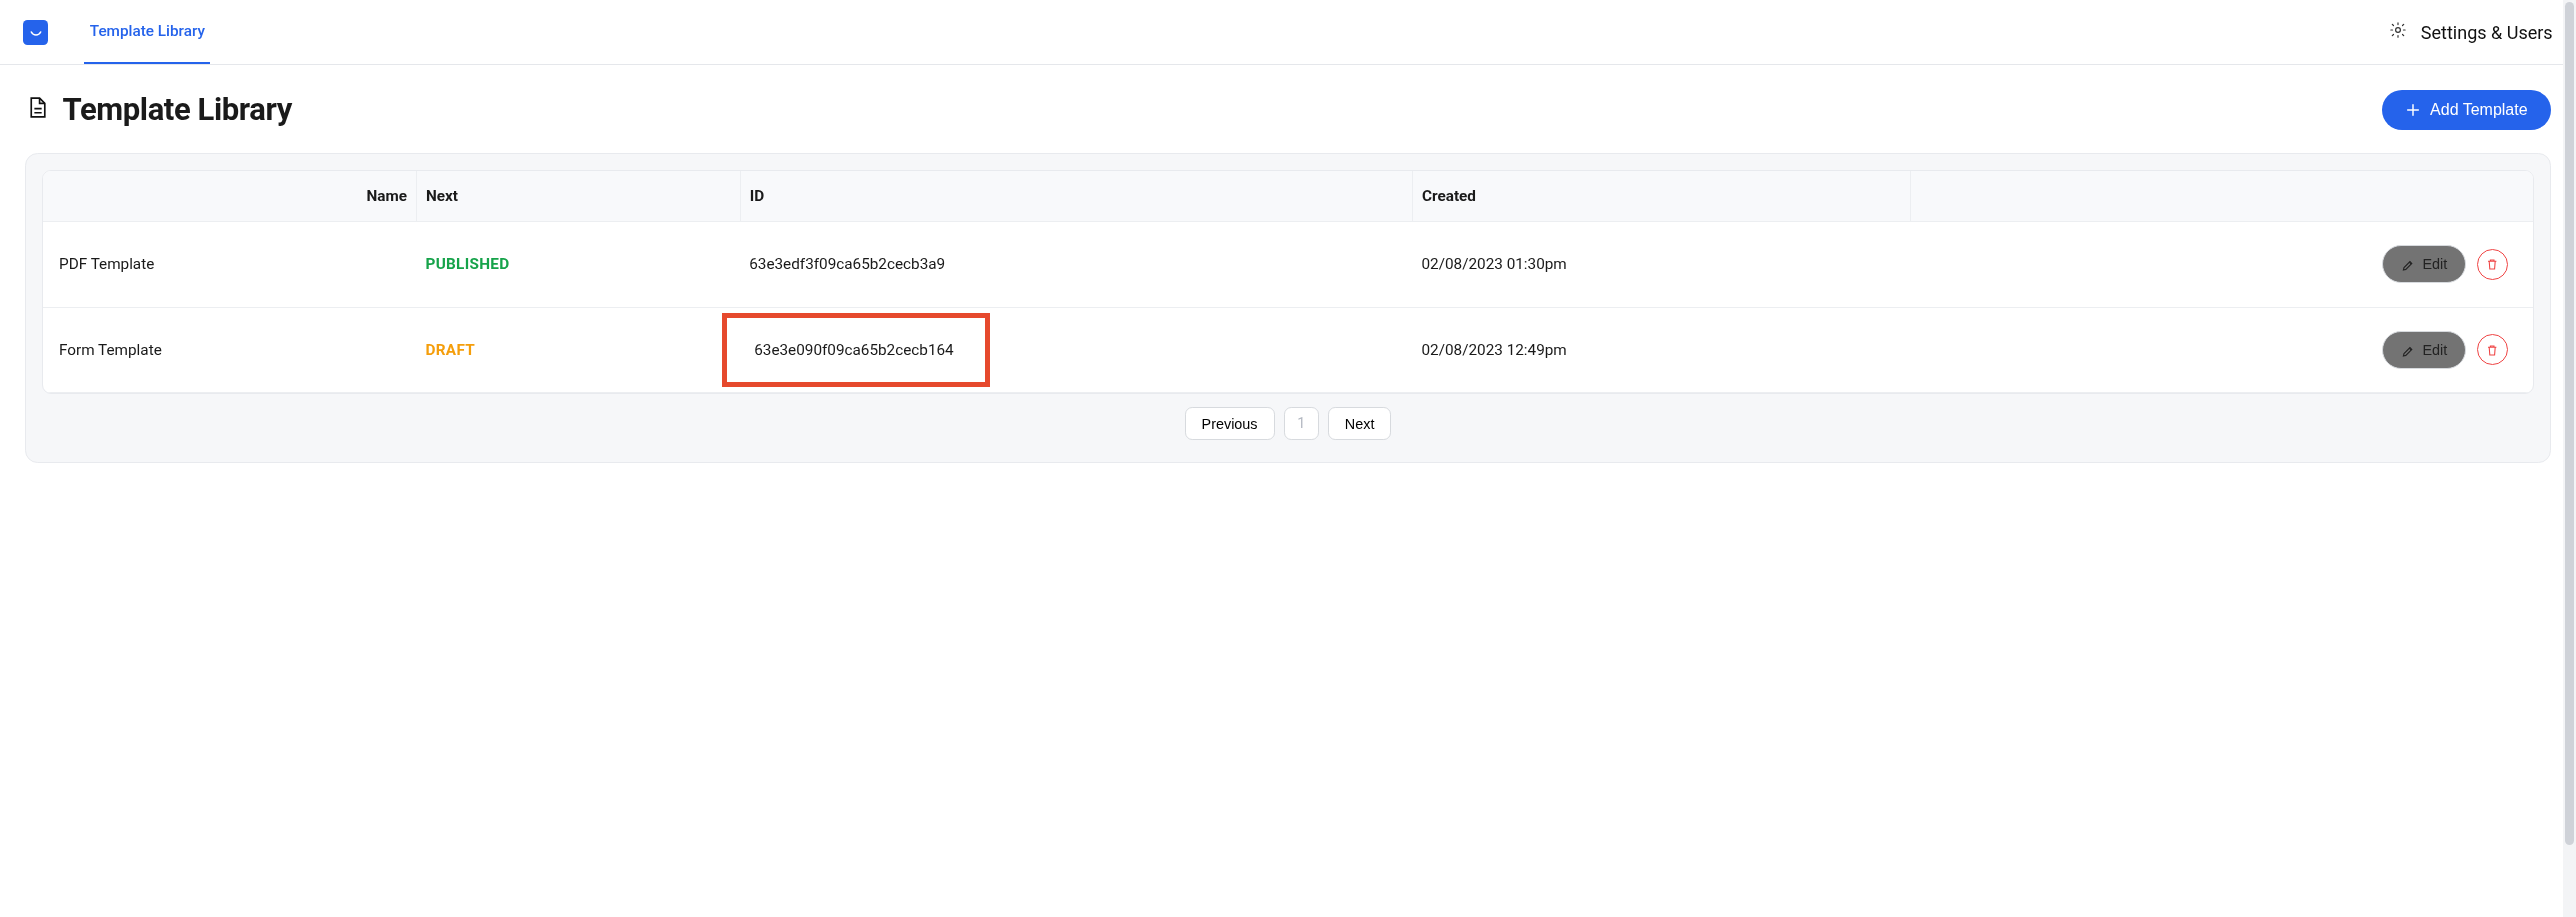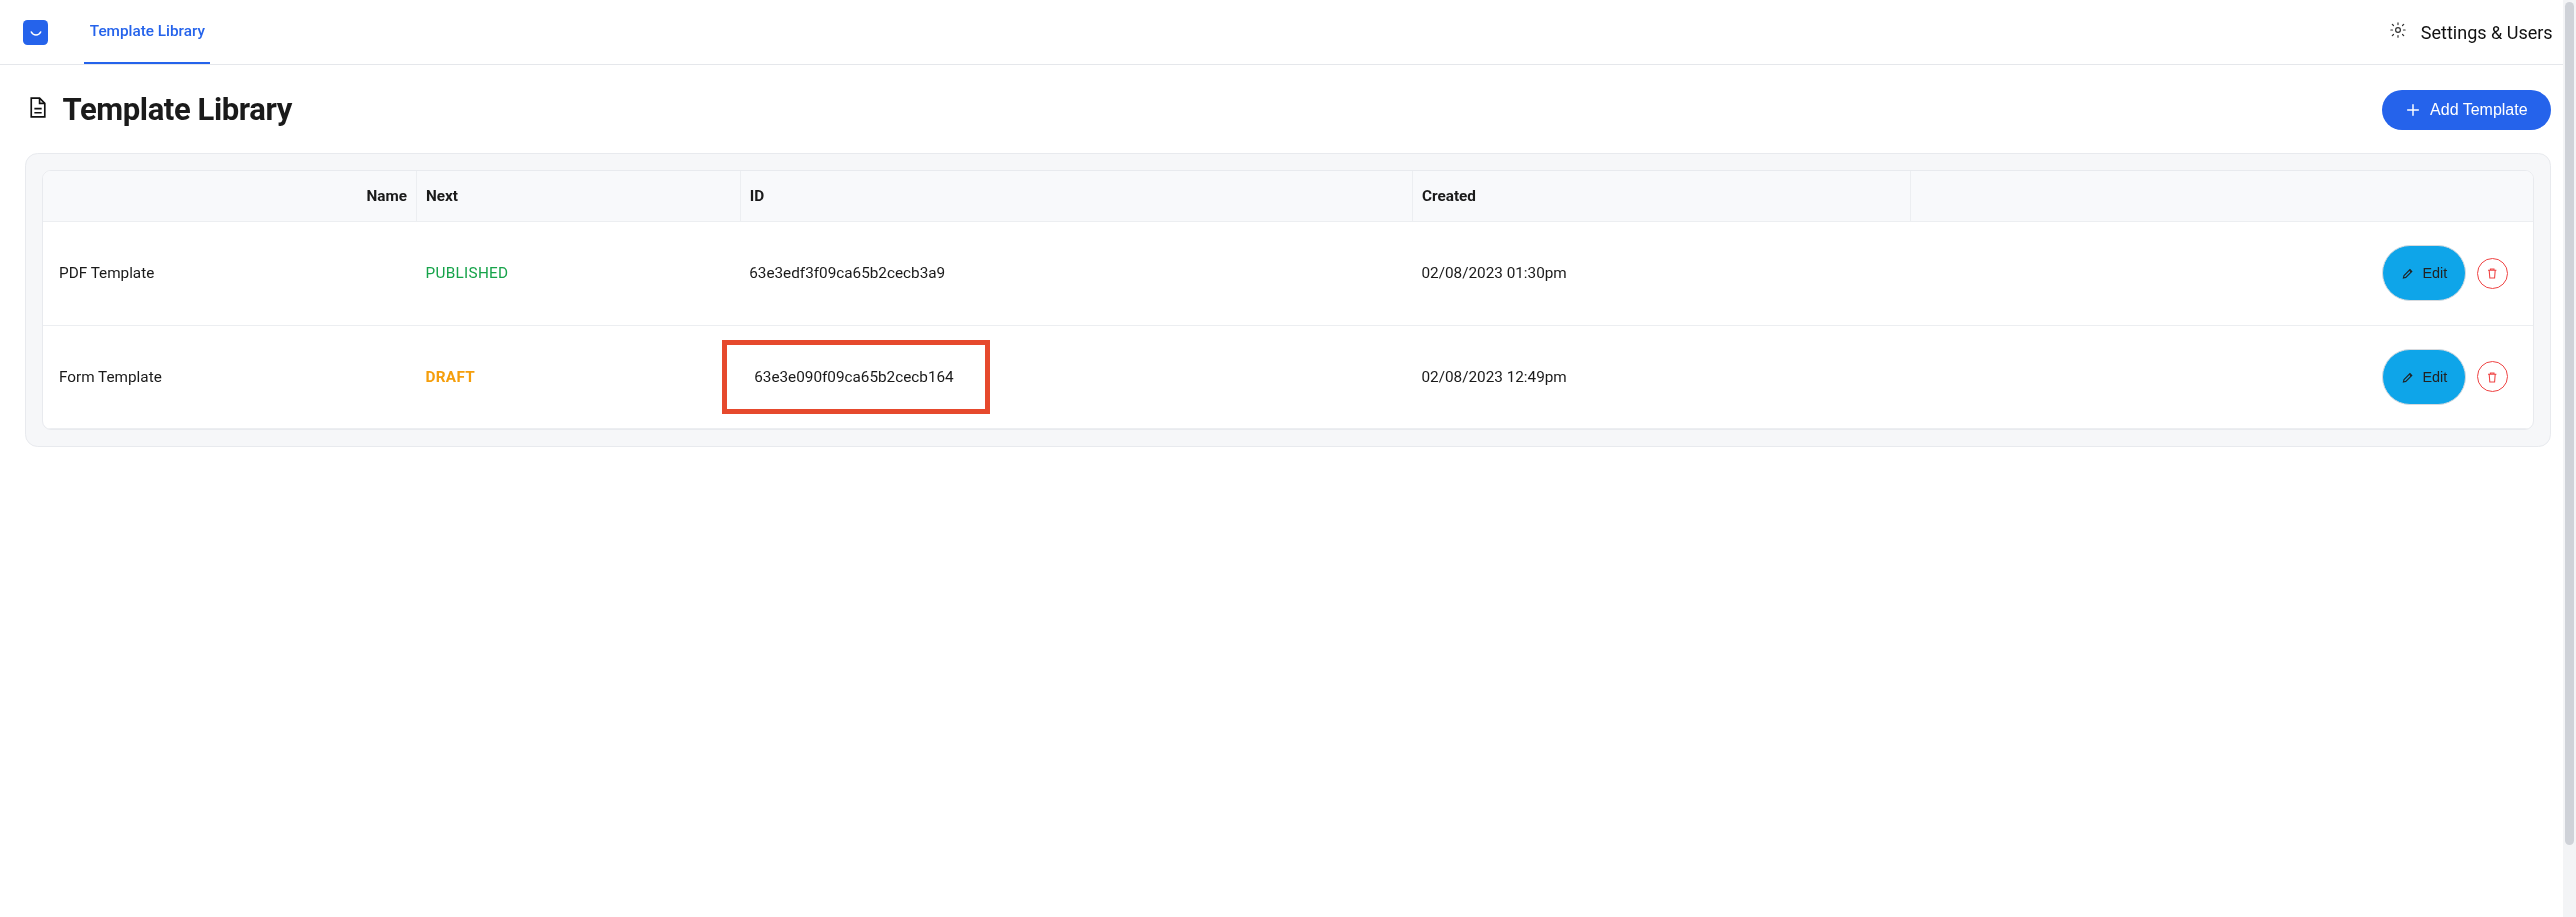"PUBLISHED" .stage-published { font-weight: 400 -> 700 }
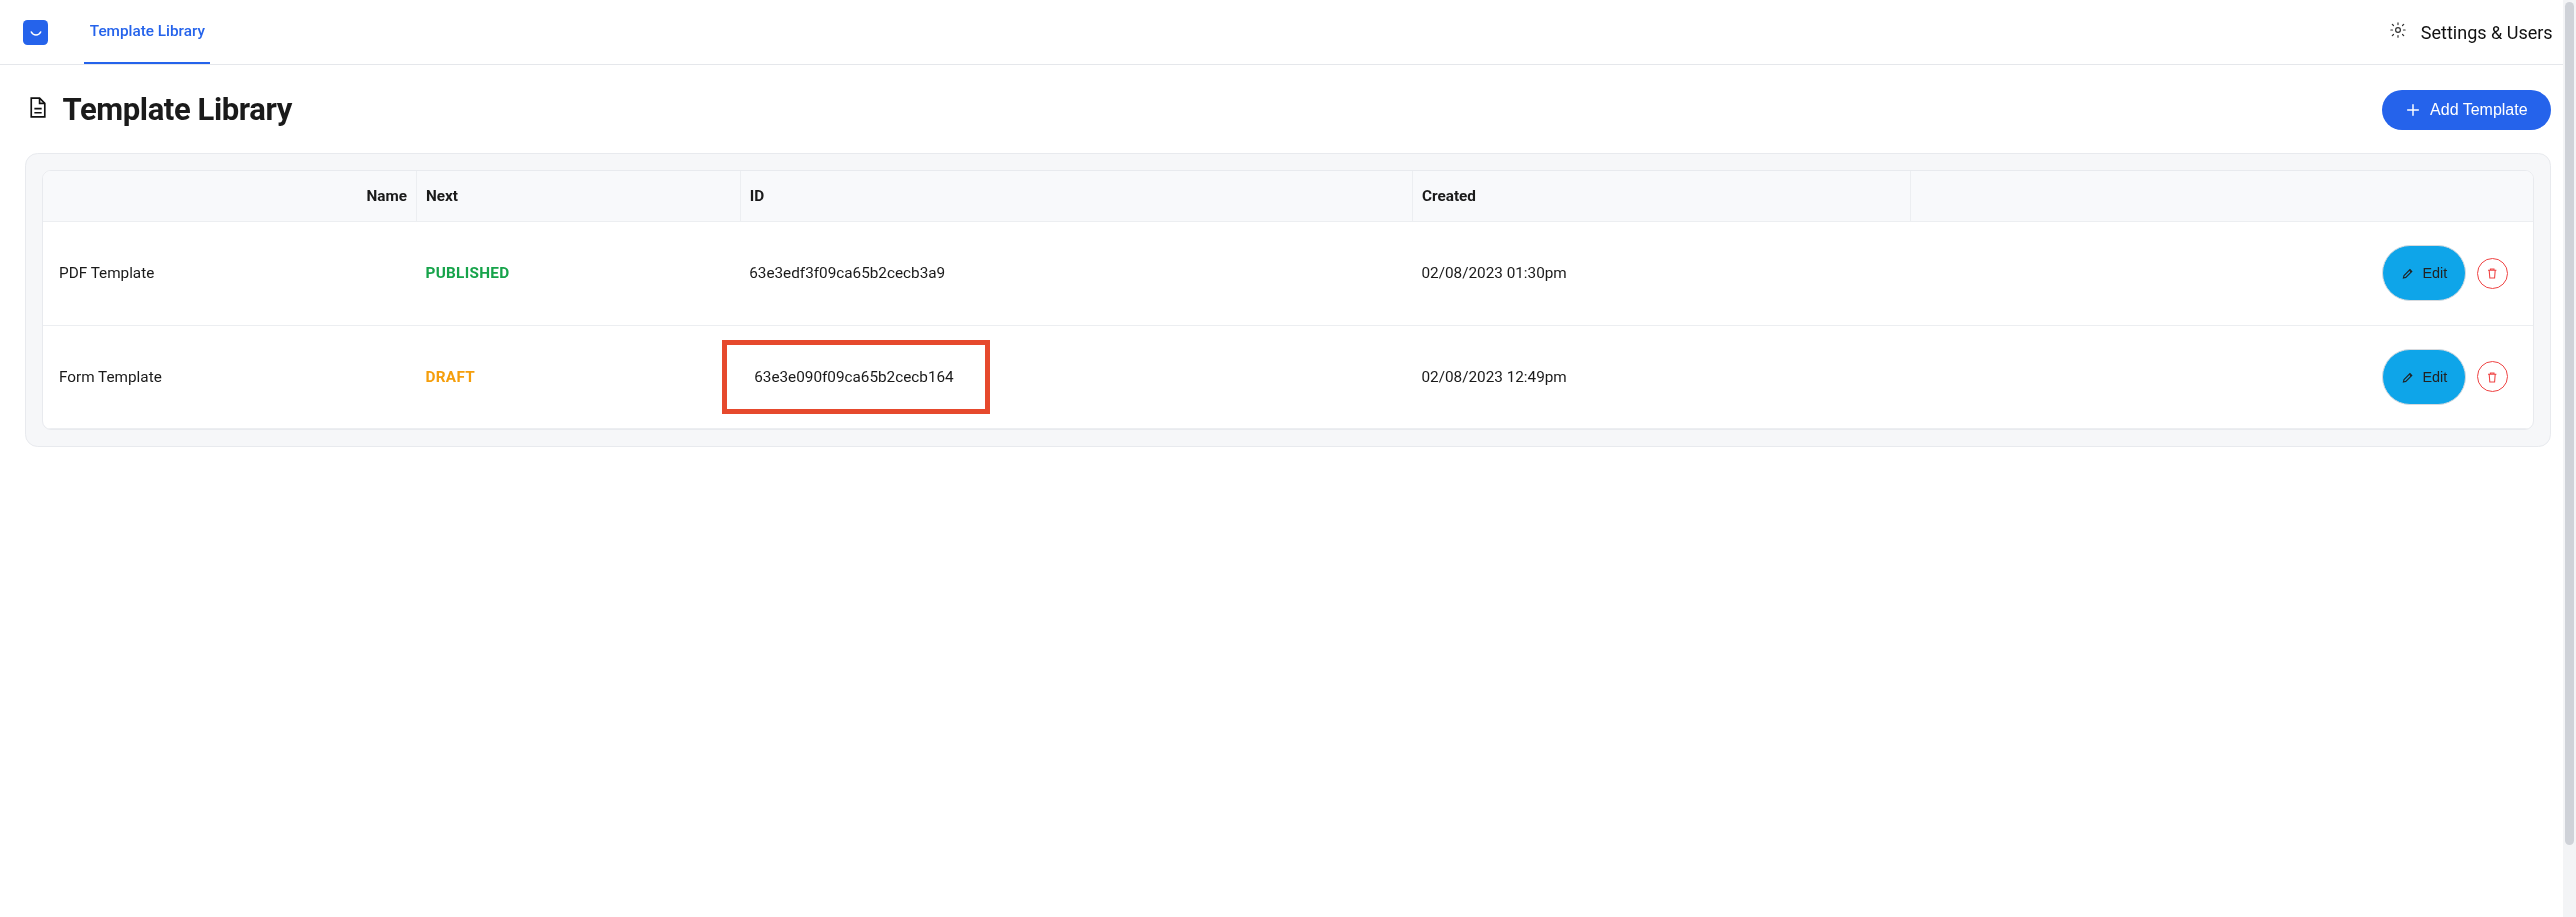"Edit" .edit-btn { align-items: center -> flex-end; background: #0ea5e9 -> #737373; padding: 19px 18px -> 10px 18px }
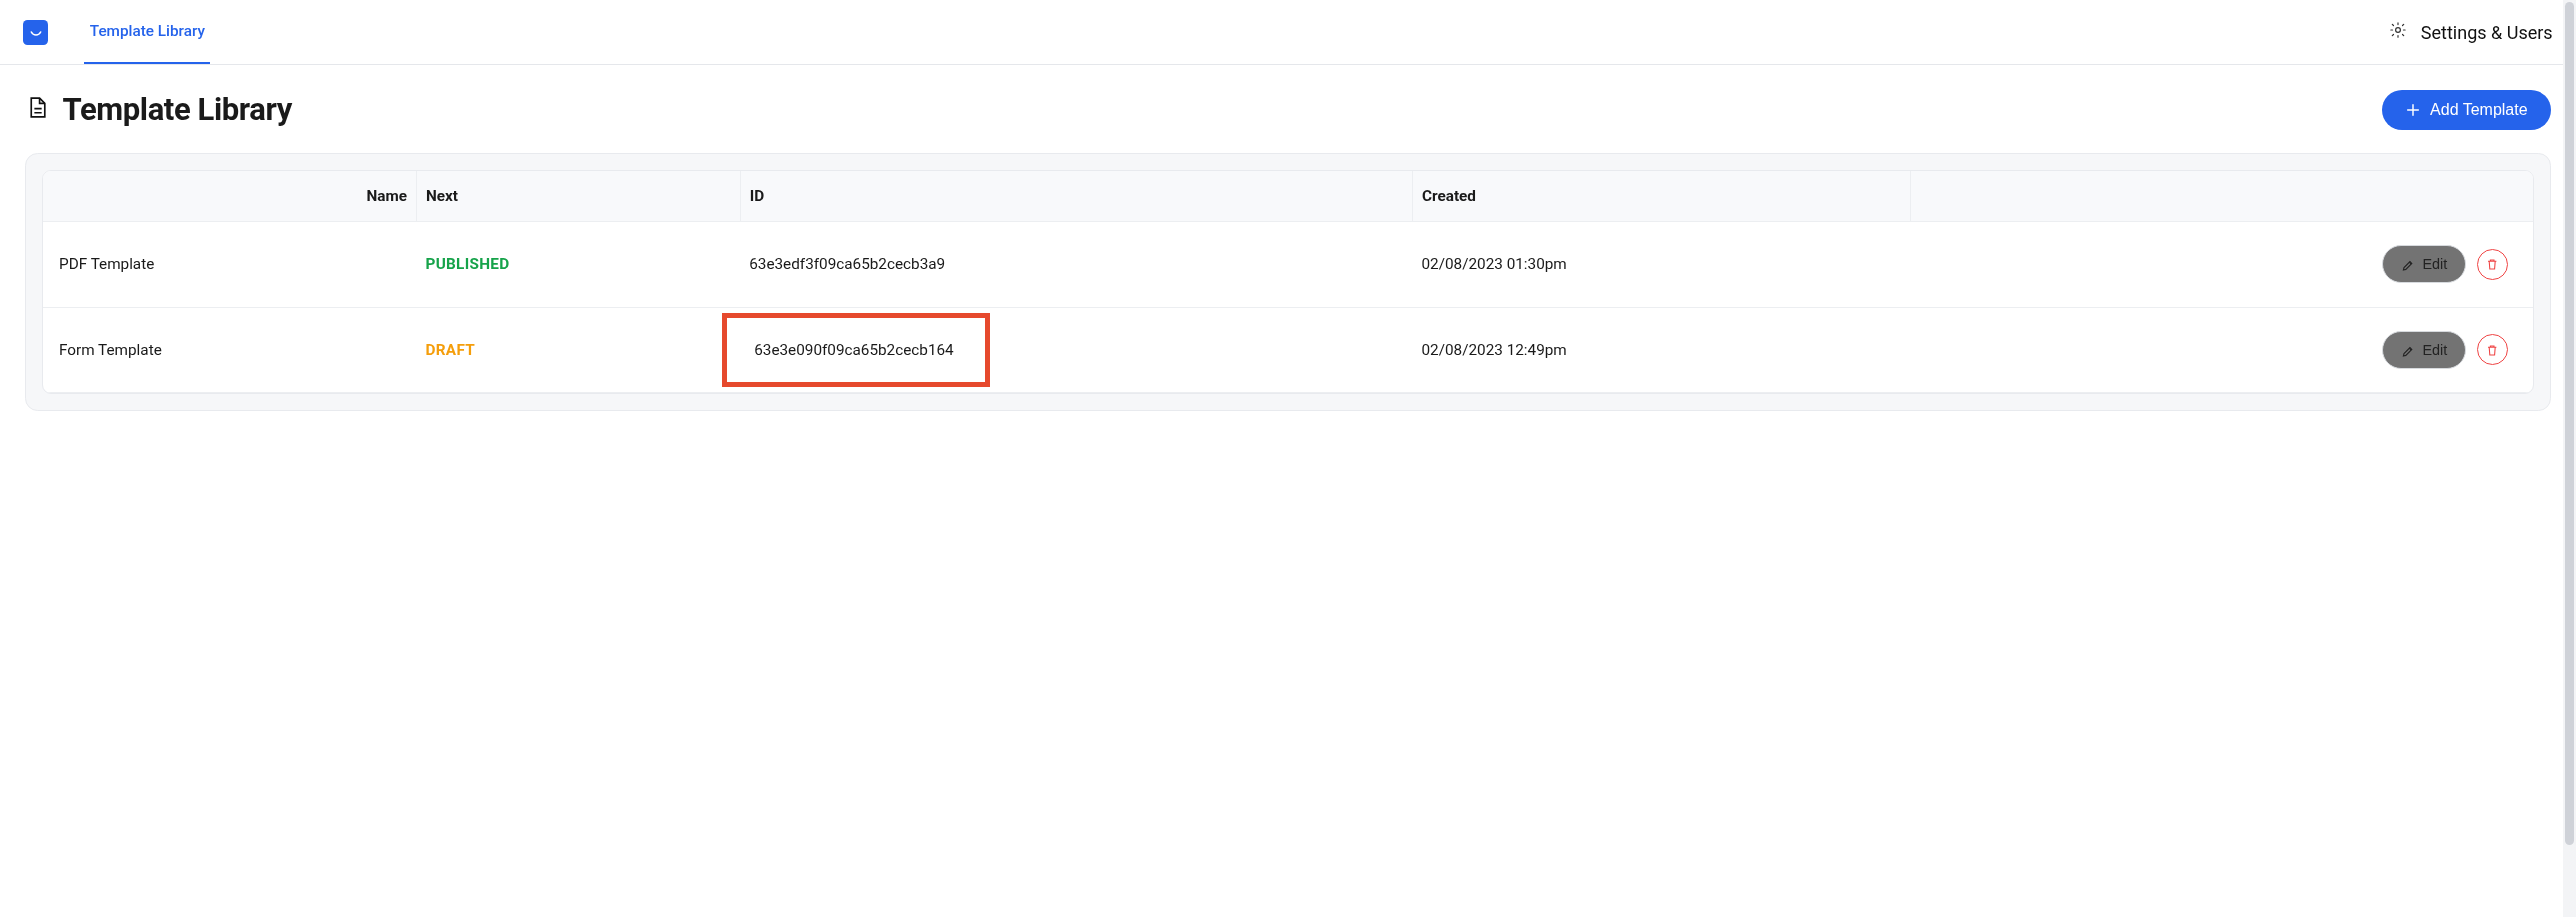"Previous" div.pager { html: none -> <div> <button>Previous</button> <span>1</span> <button>Next</button> </div> }
